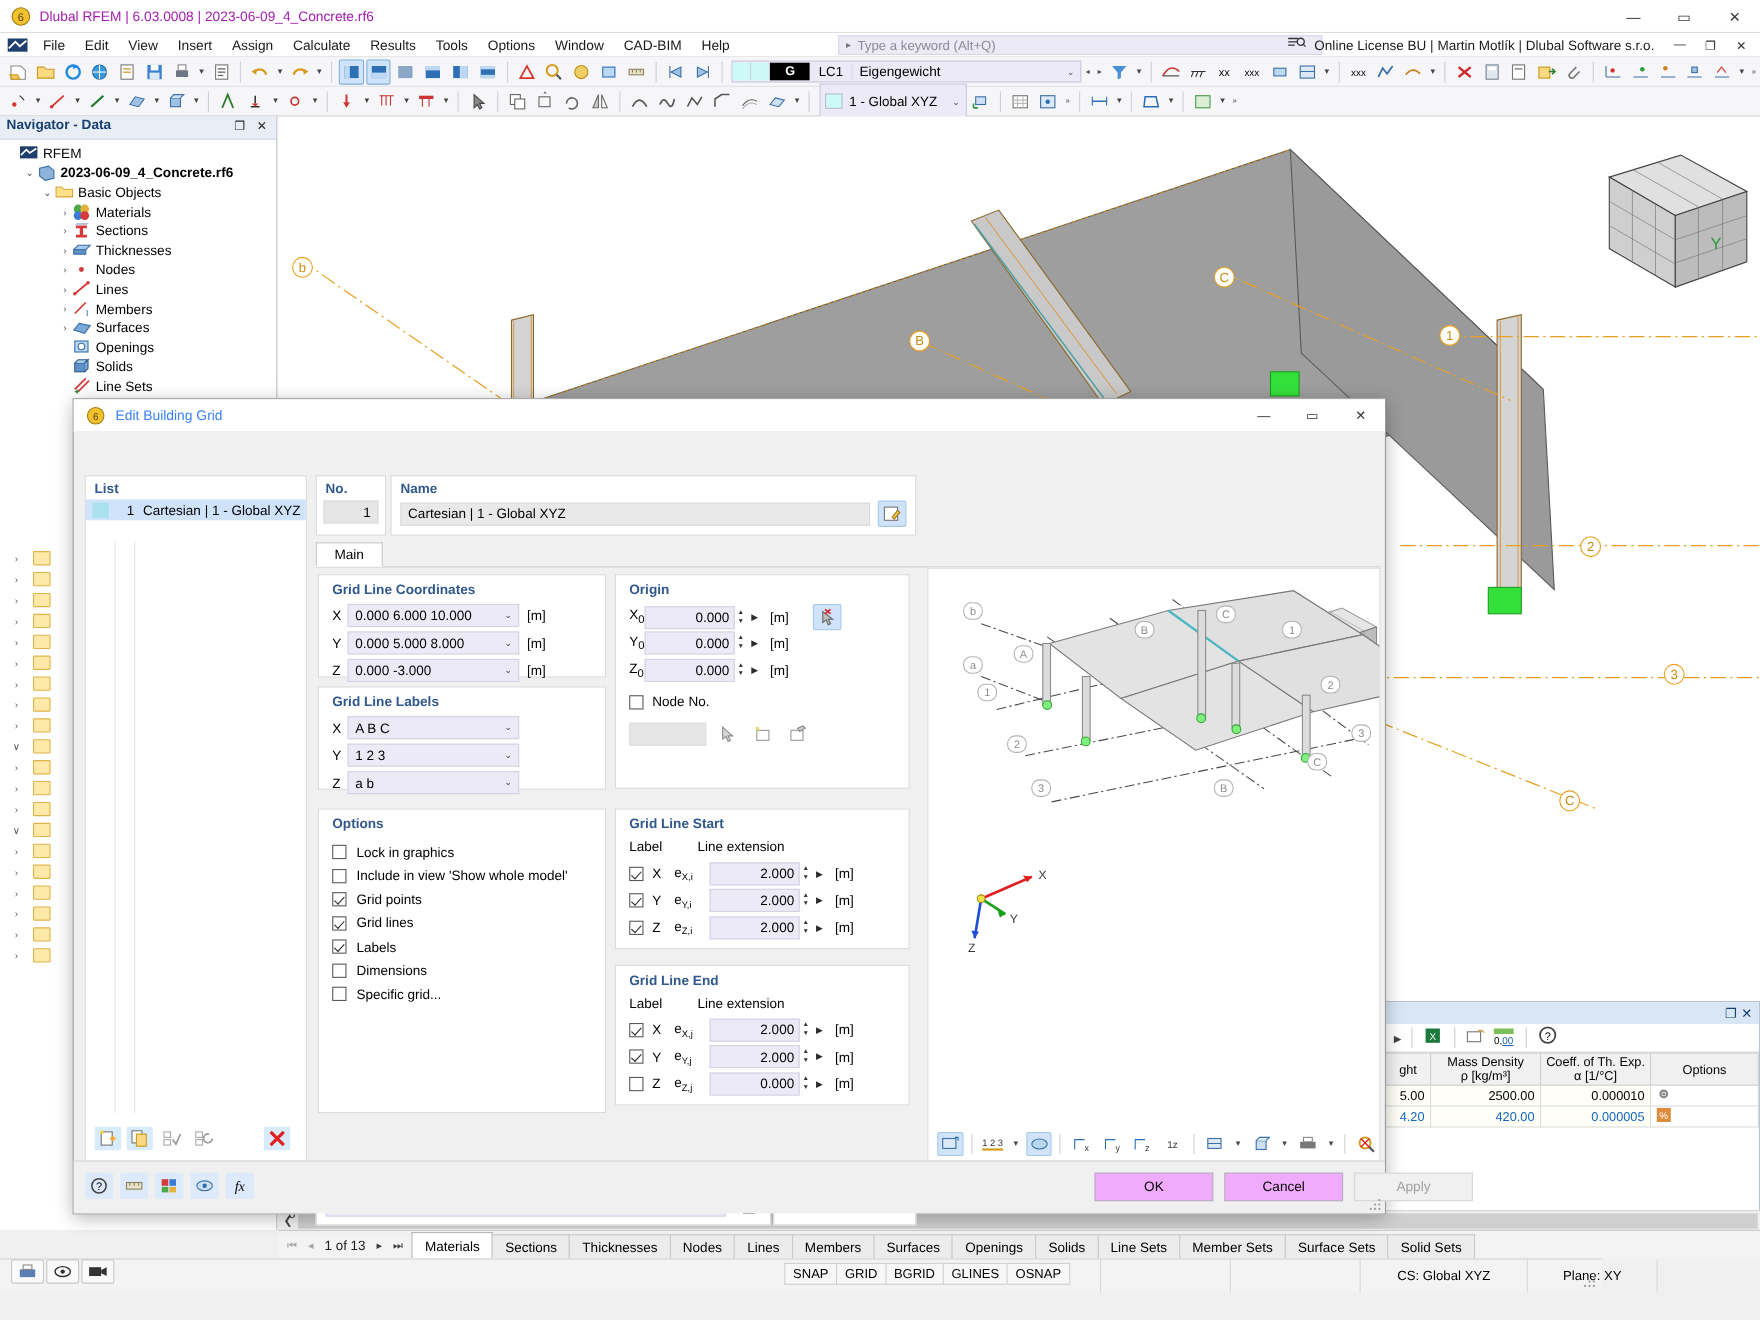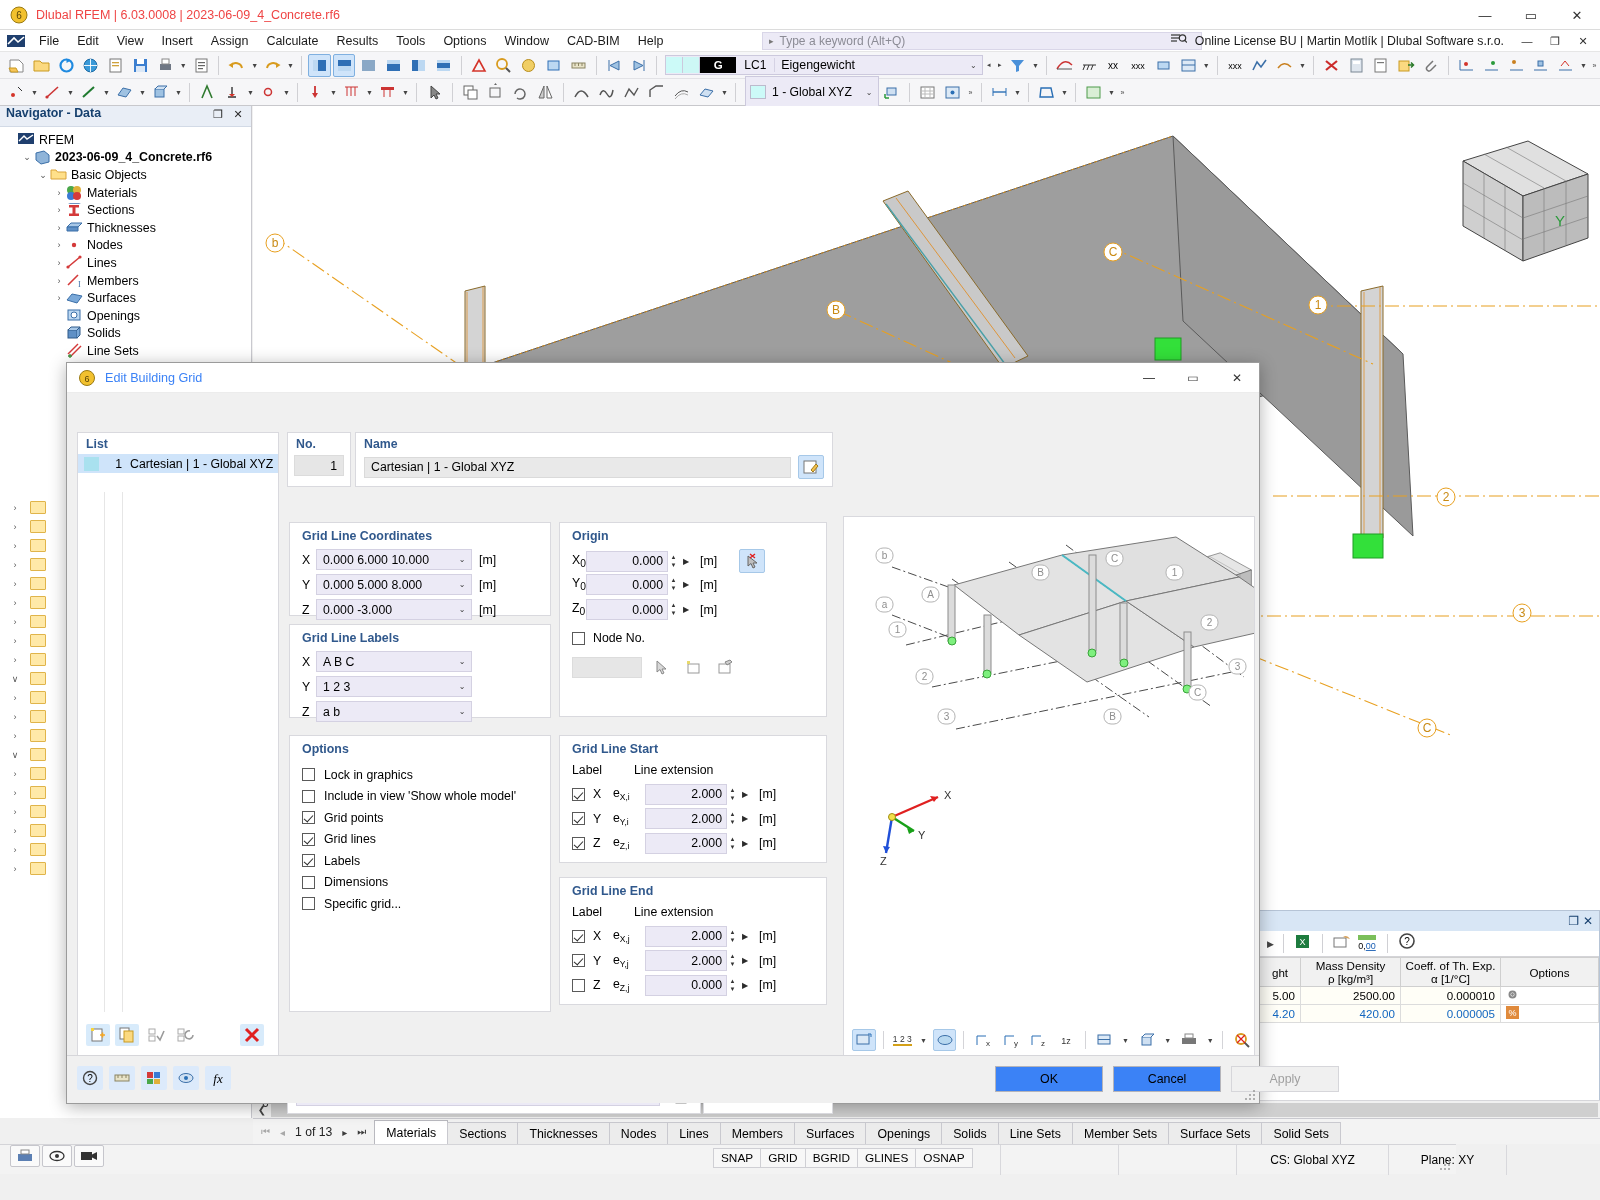"Dlubal RFEM | 6.03.0008 |" .titlebar .tb-title { color: #ef4444 -> #a21caf }
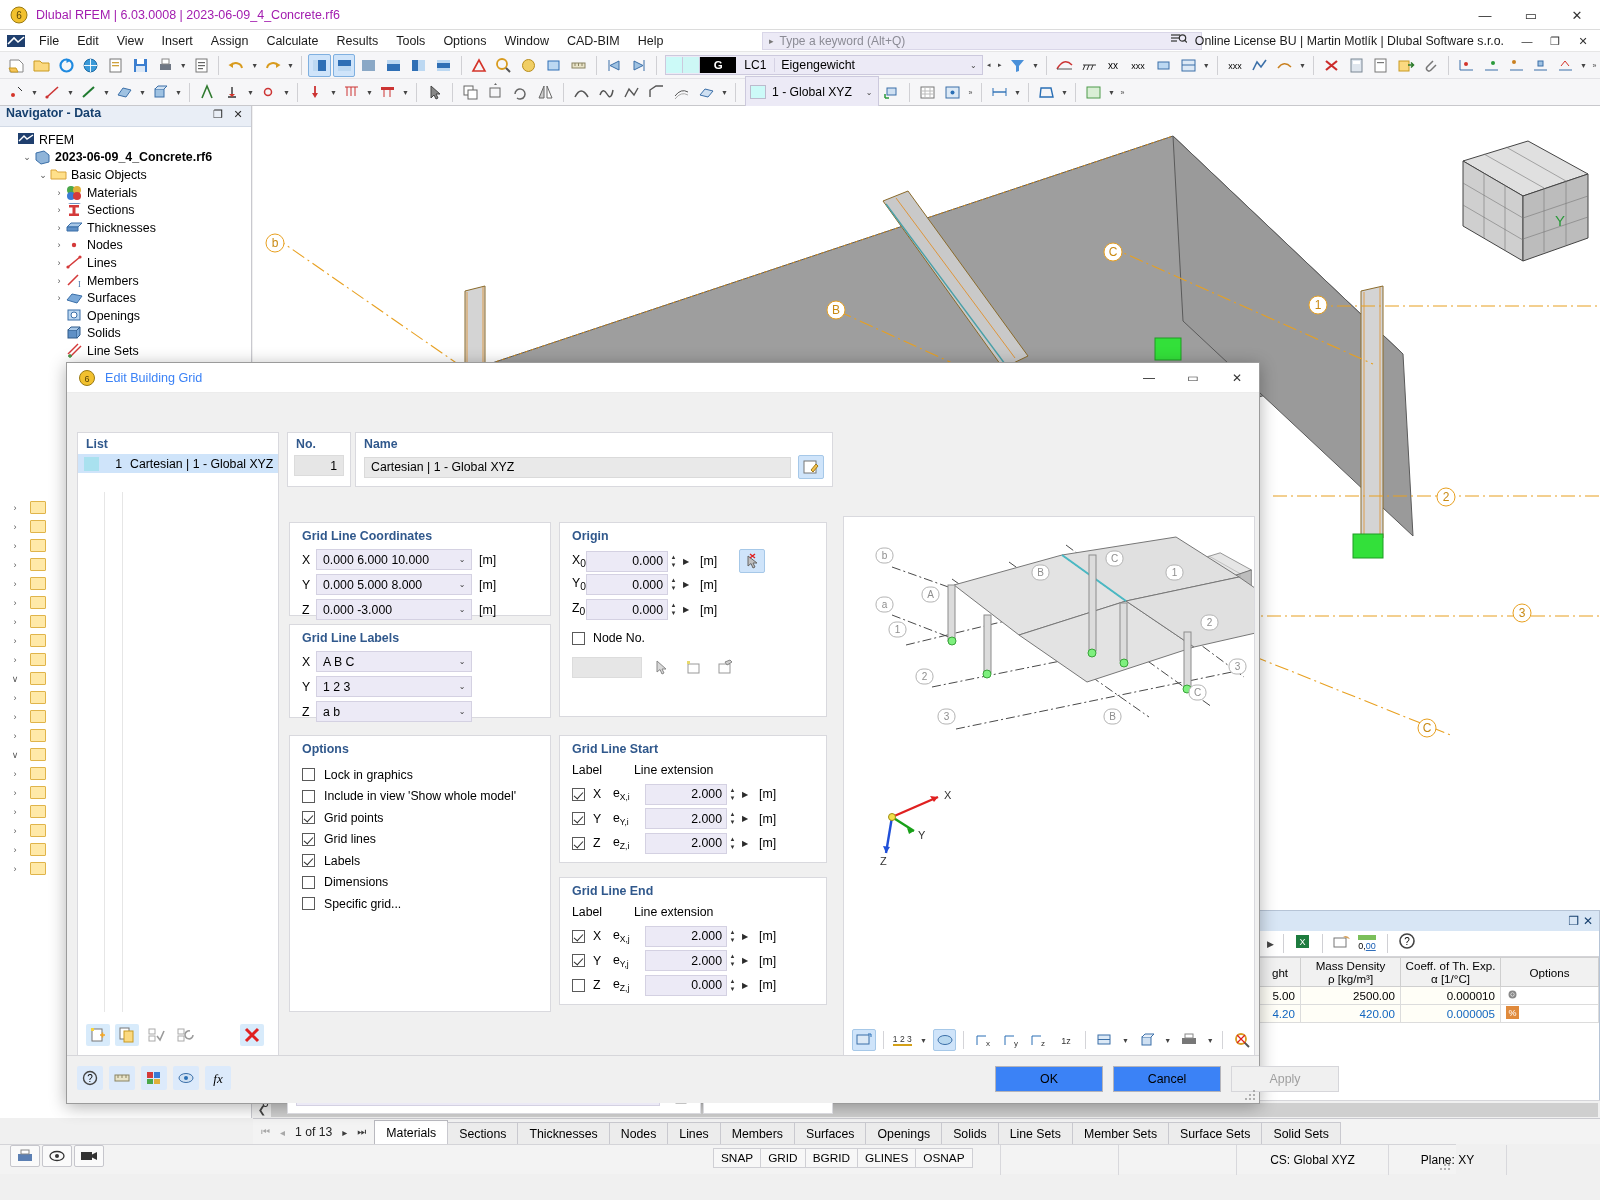"Main" div.tabs-main { html: none -> <div> <div>Main</div> </div> }
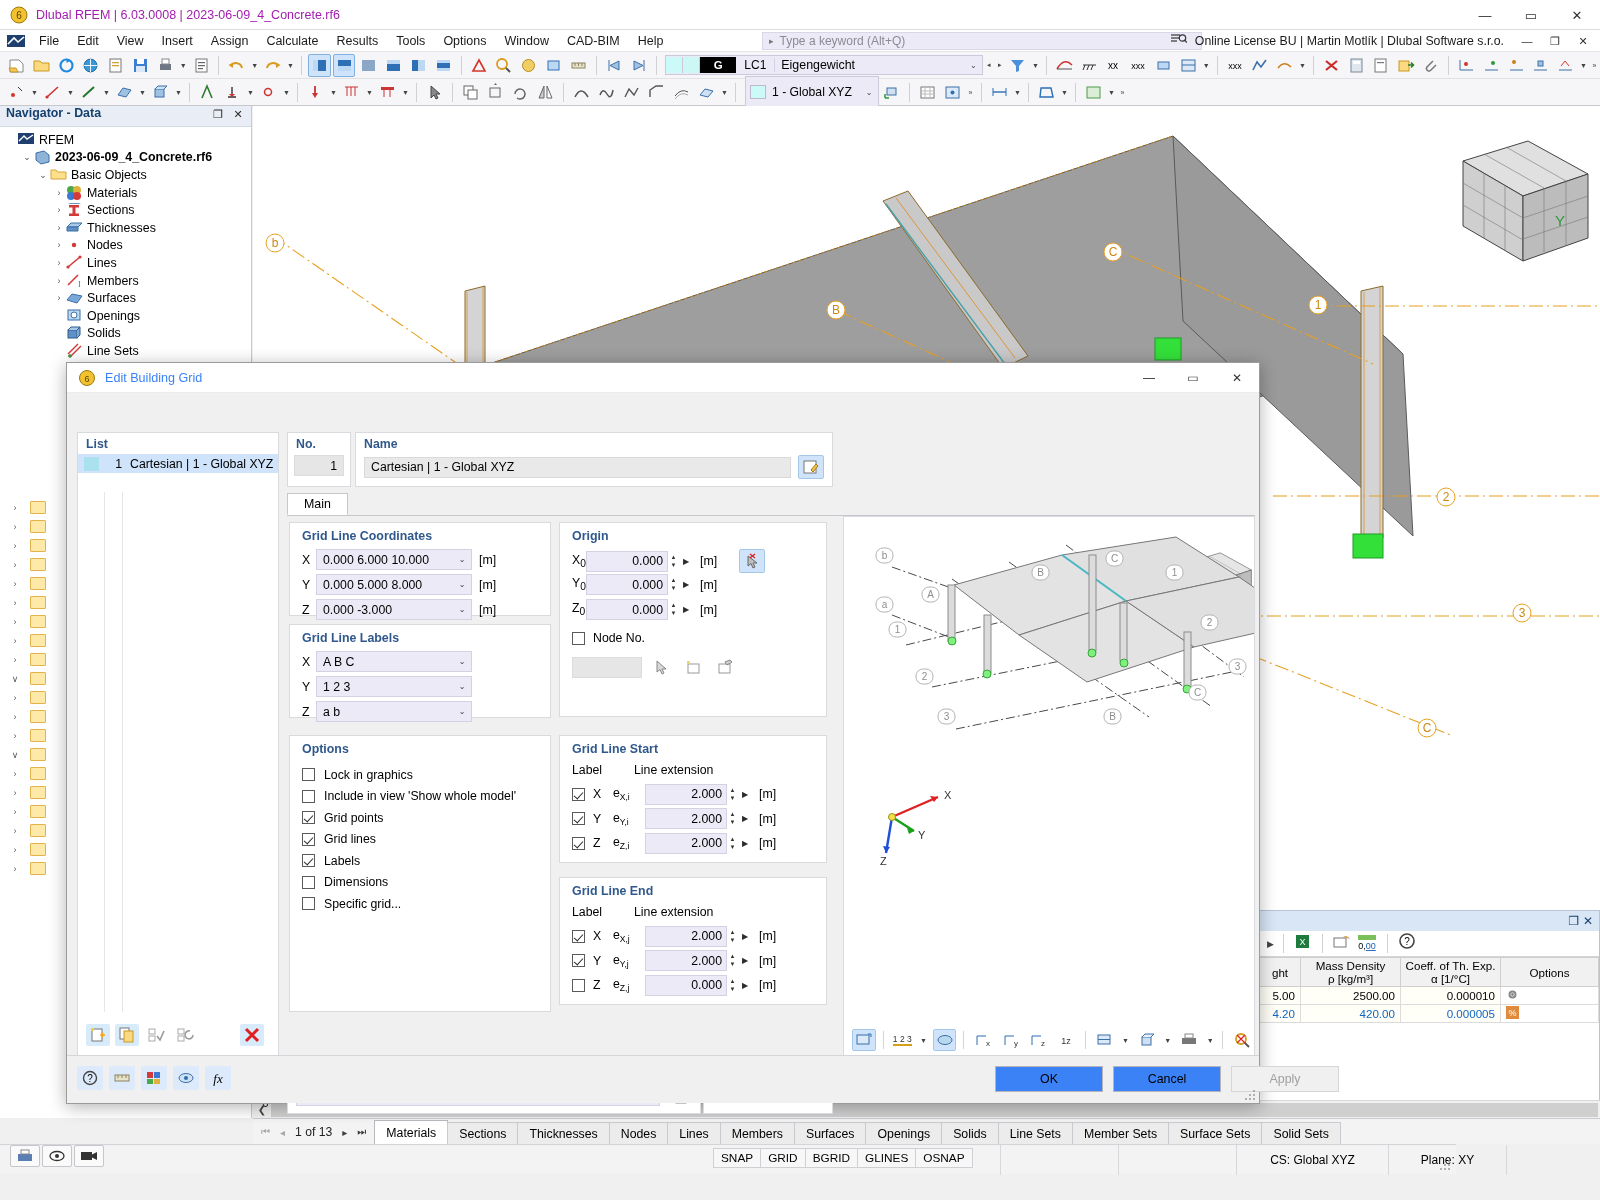"OK" .btn { background: #3b82f6 -> #f0abfc }
